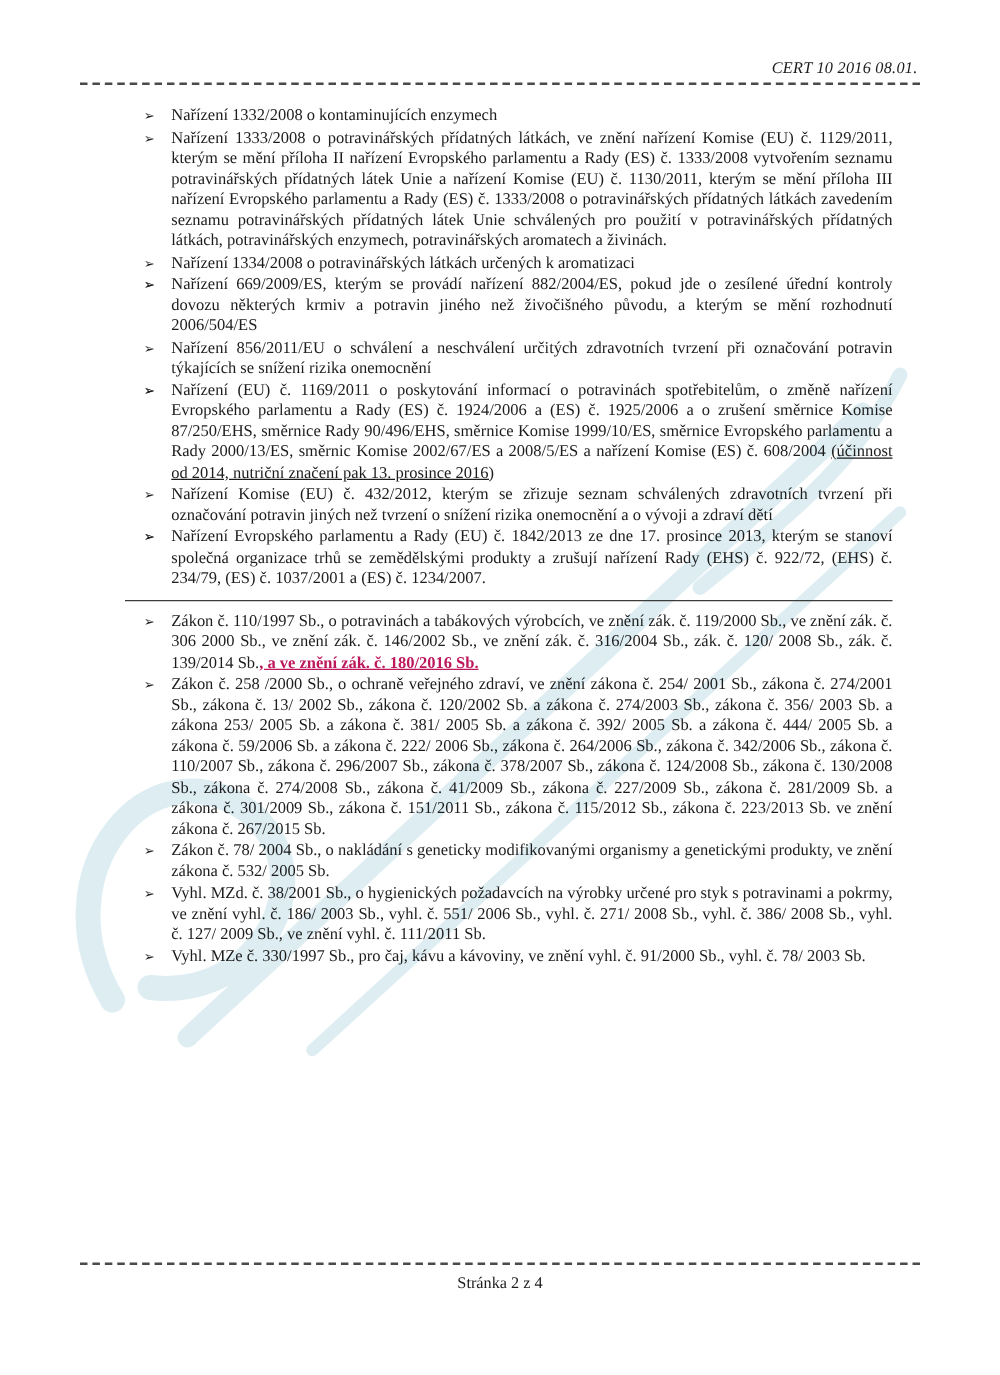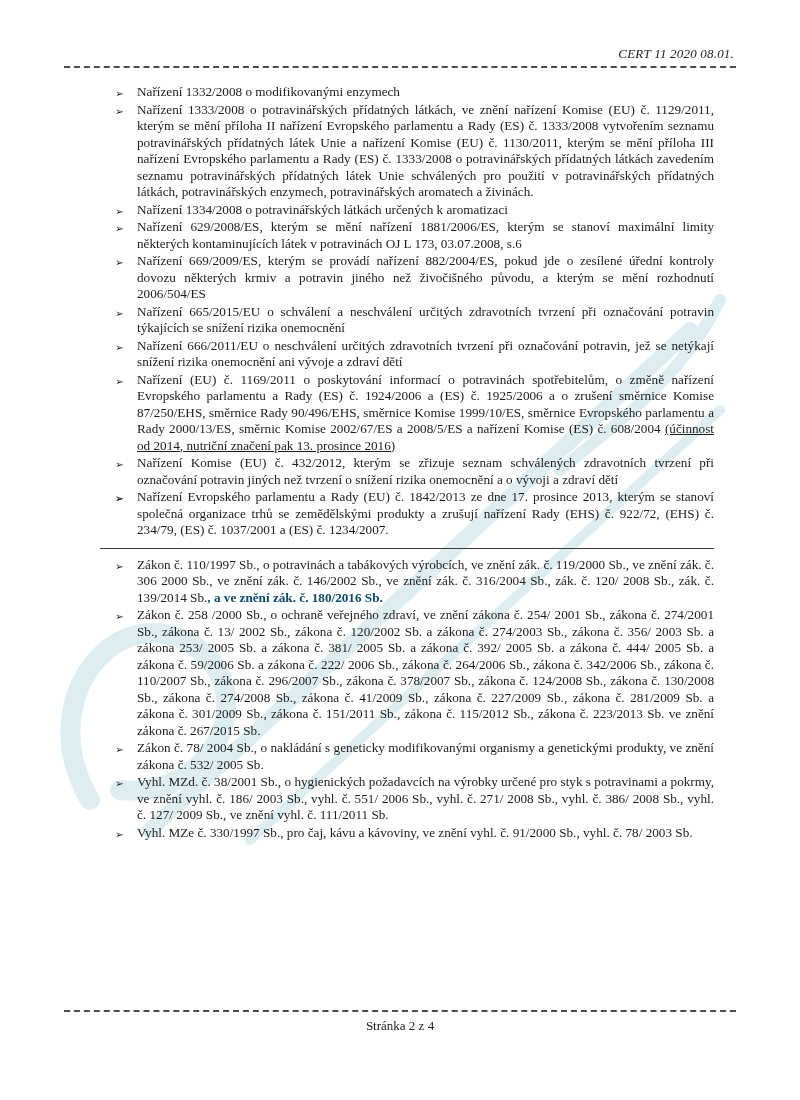"CERT 11 2020 08.01." div.header { text: 11 2020 -> 10 2016 }
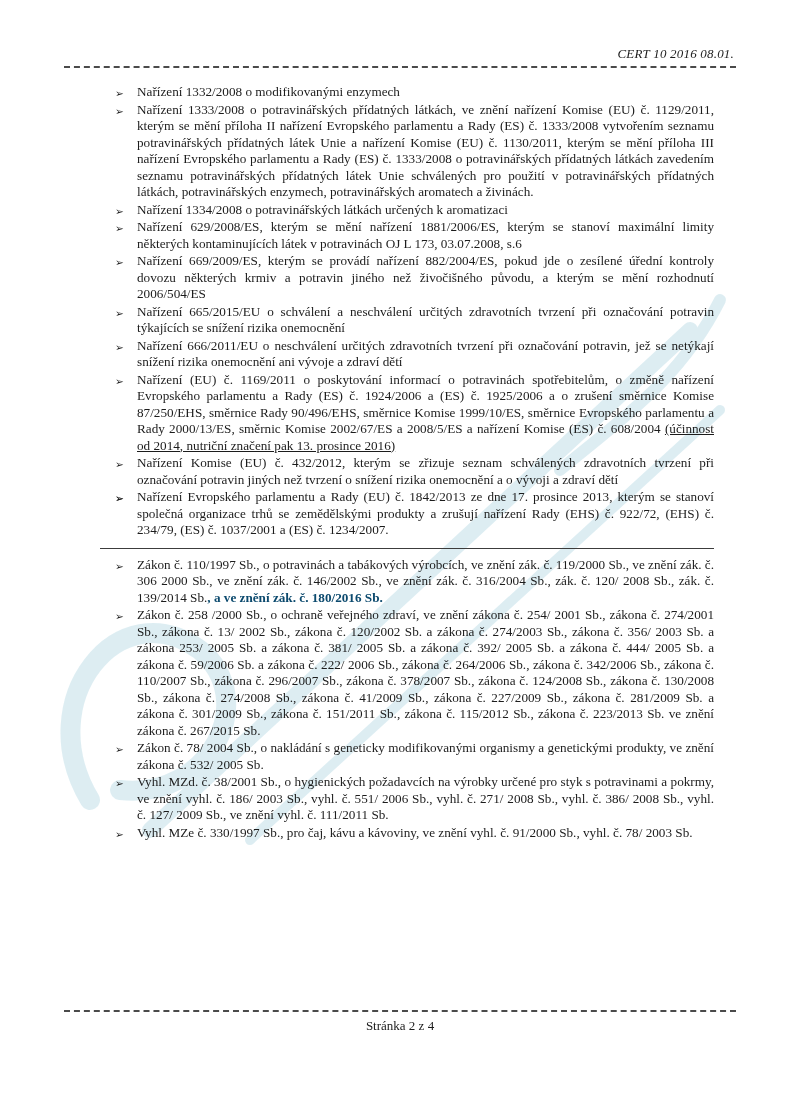"o modifikovanými enzymech" span { text: modifikovanými -> kontaminujících }
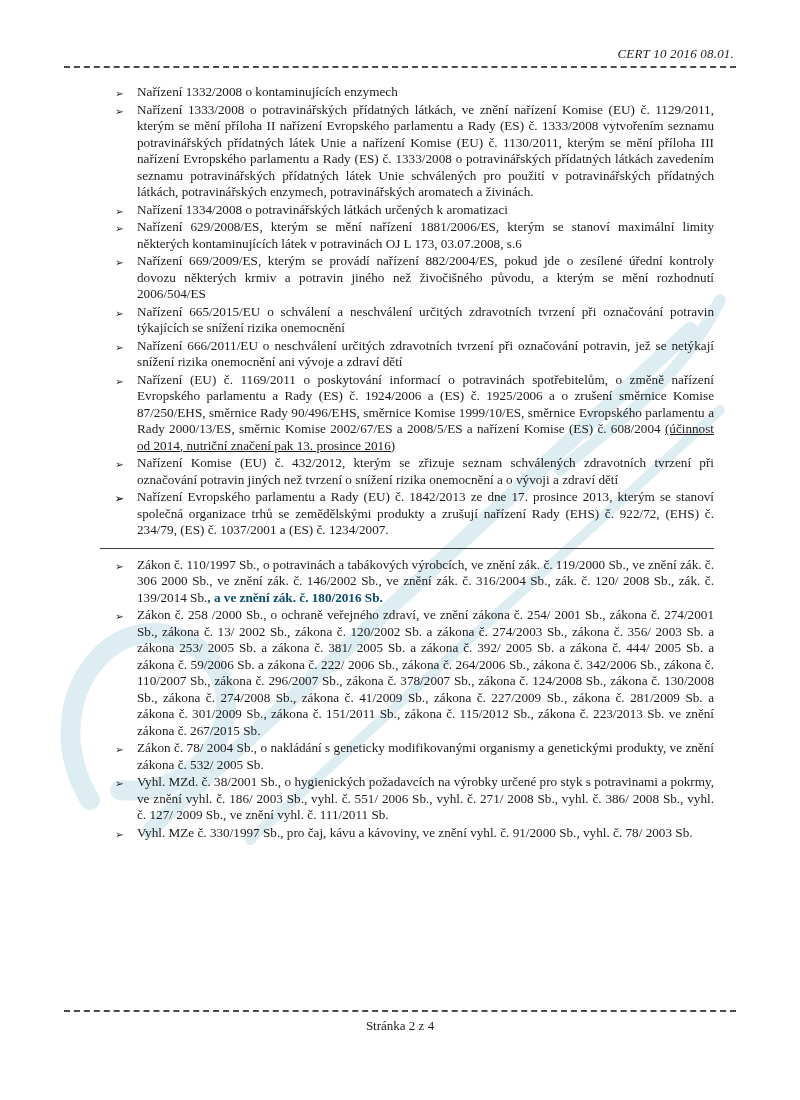"Nařízení 629/2008/ES, kterým se mění" span { html: <span><span>Nařízení 629/2008/ES</span><span>, kterým se mění nařízení 1881/2006/ES, kterým se stanoví maximální limity některých kontaminujících látek v potravinách OJ L 173, 03.07.2008, s.6</span></span> -> none }
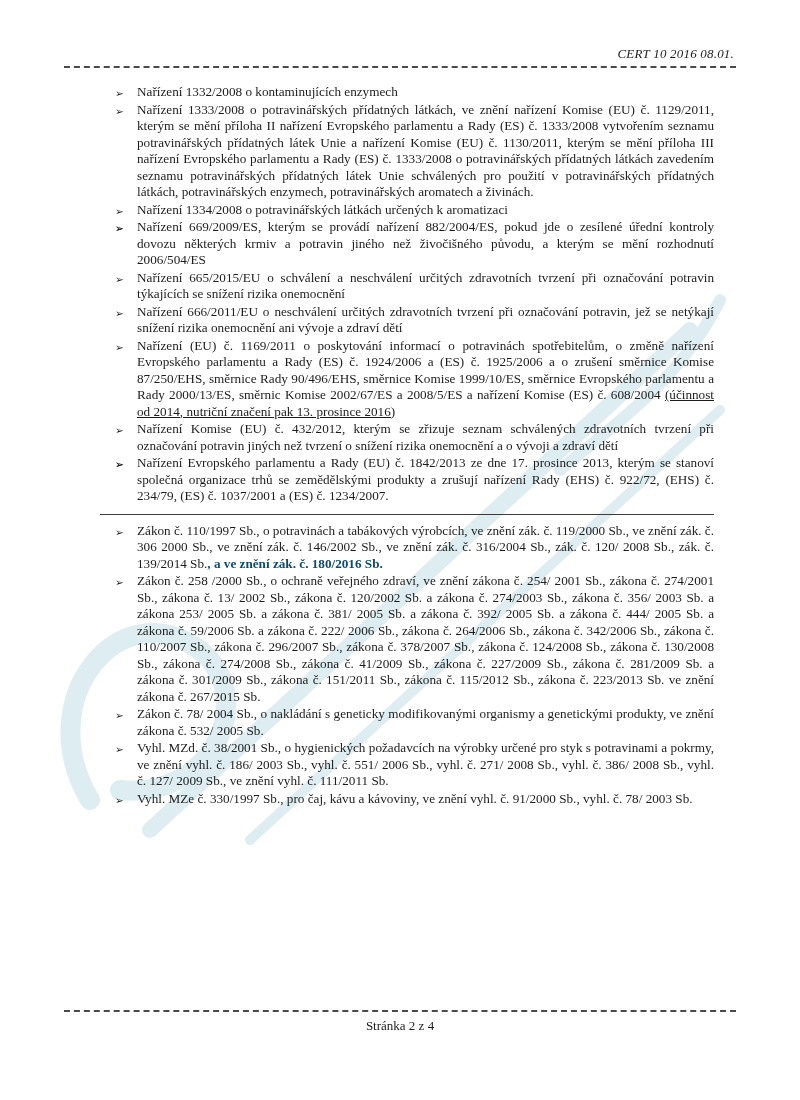"Nařízení 665/2015/EU" span.b { text: 665/2015/EU -> 856/2011/EU }
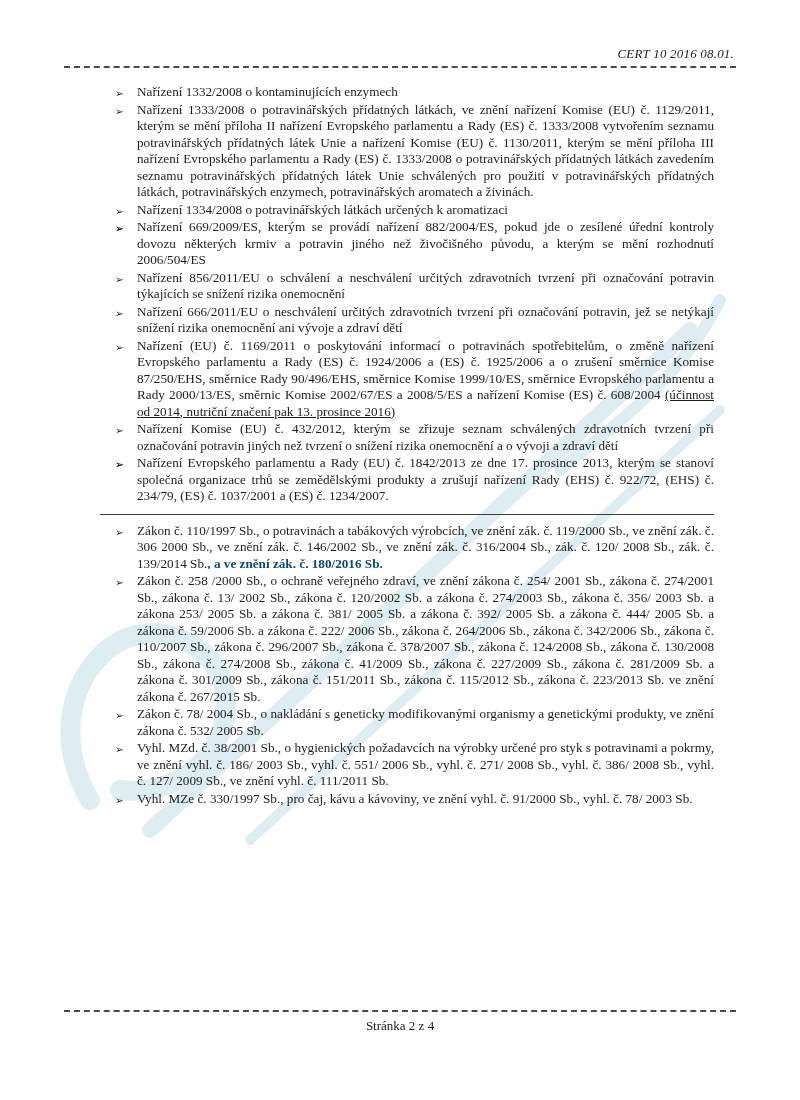"Nařízení 666/2011/EU o neschválení" span { html: <span><span>Nařízení 666/2011/EU</span><span> o neschválení určitých zdravotních tvrzení při označování potravin, jež se netýkají snížení rizika onemocnění ani vývoje a zdraví dětí</span></span> -> none }
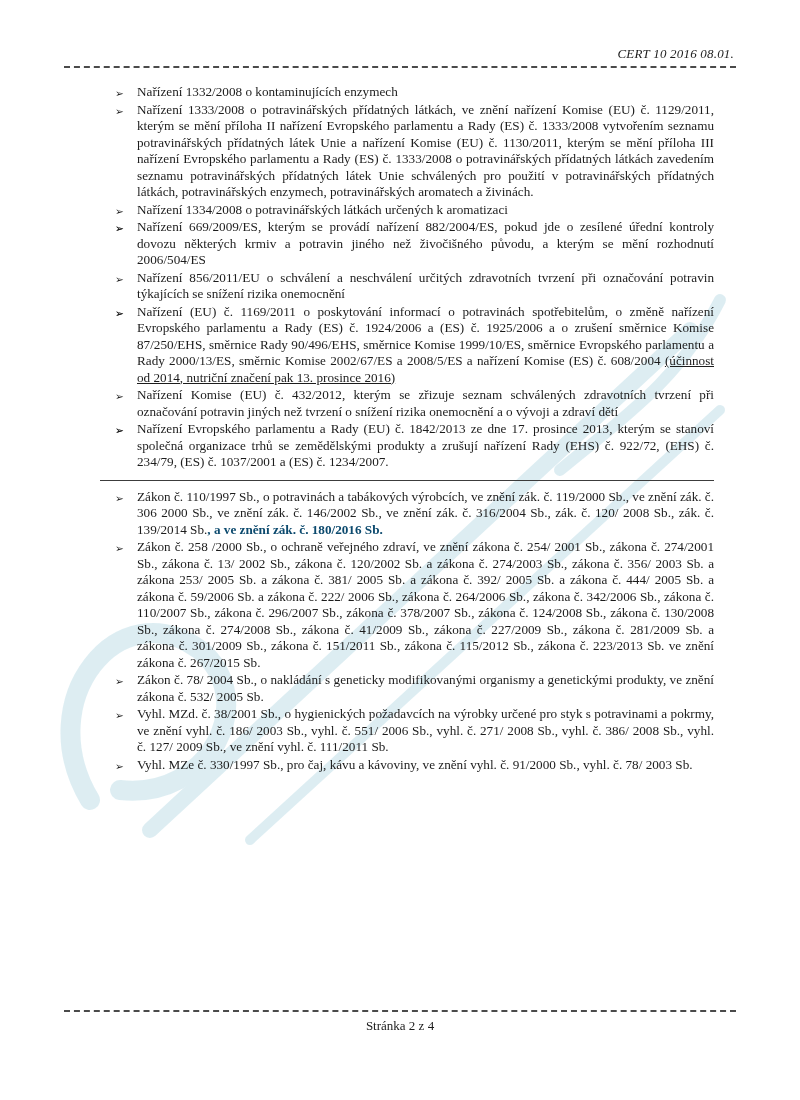", a ve znění zák." .teal { color: #0c4a6e -> #be185d; text-decoration: none -> underline }
